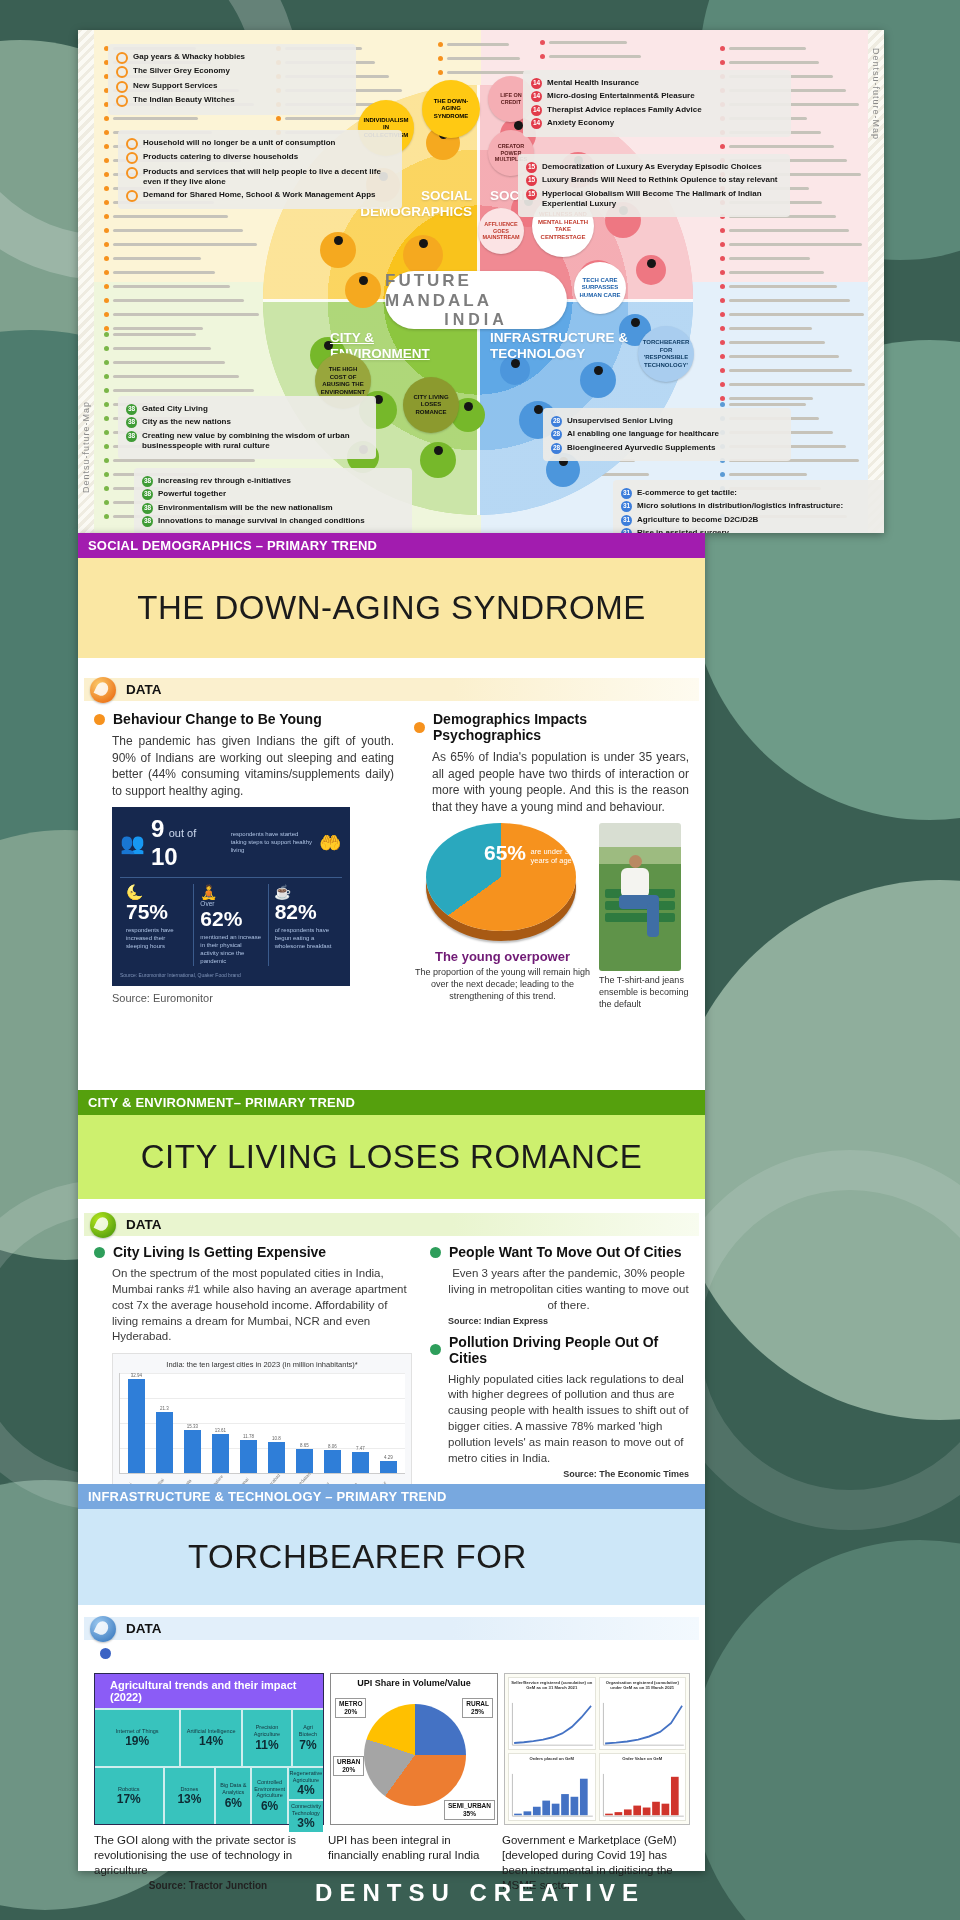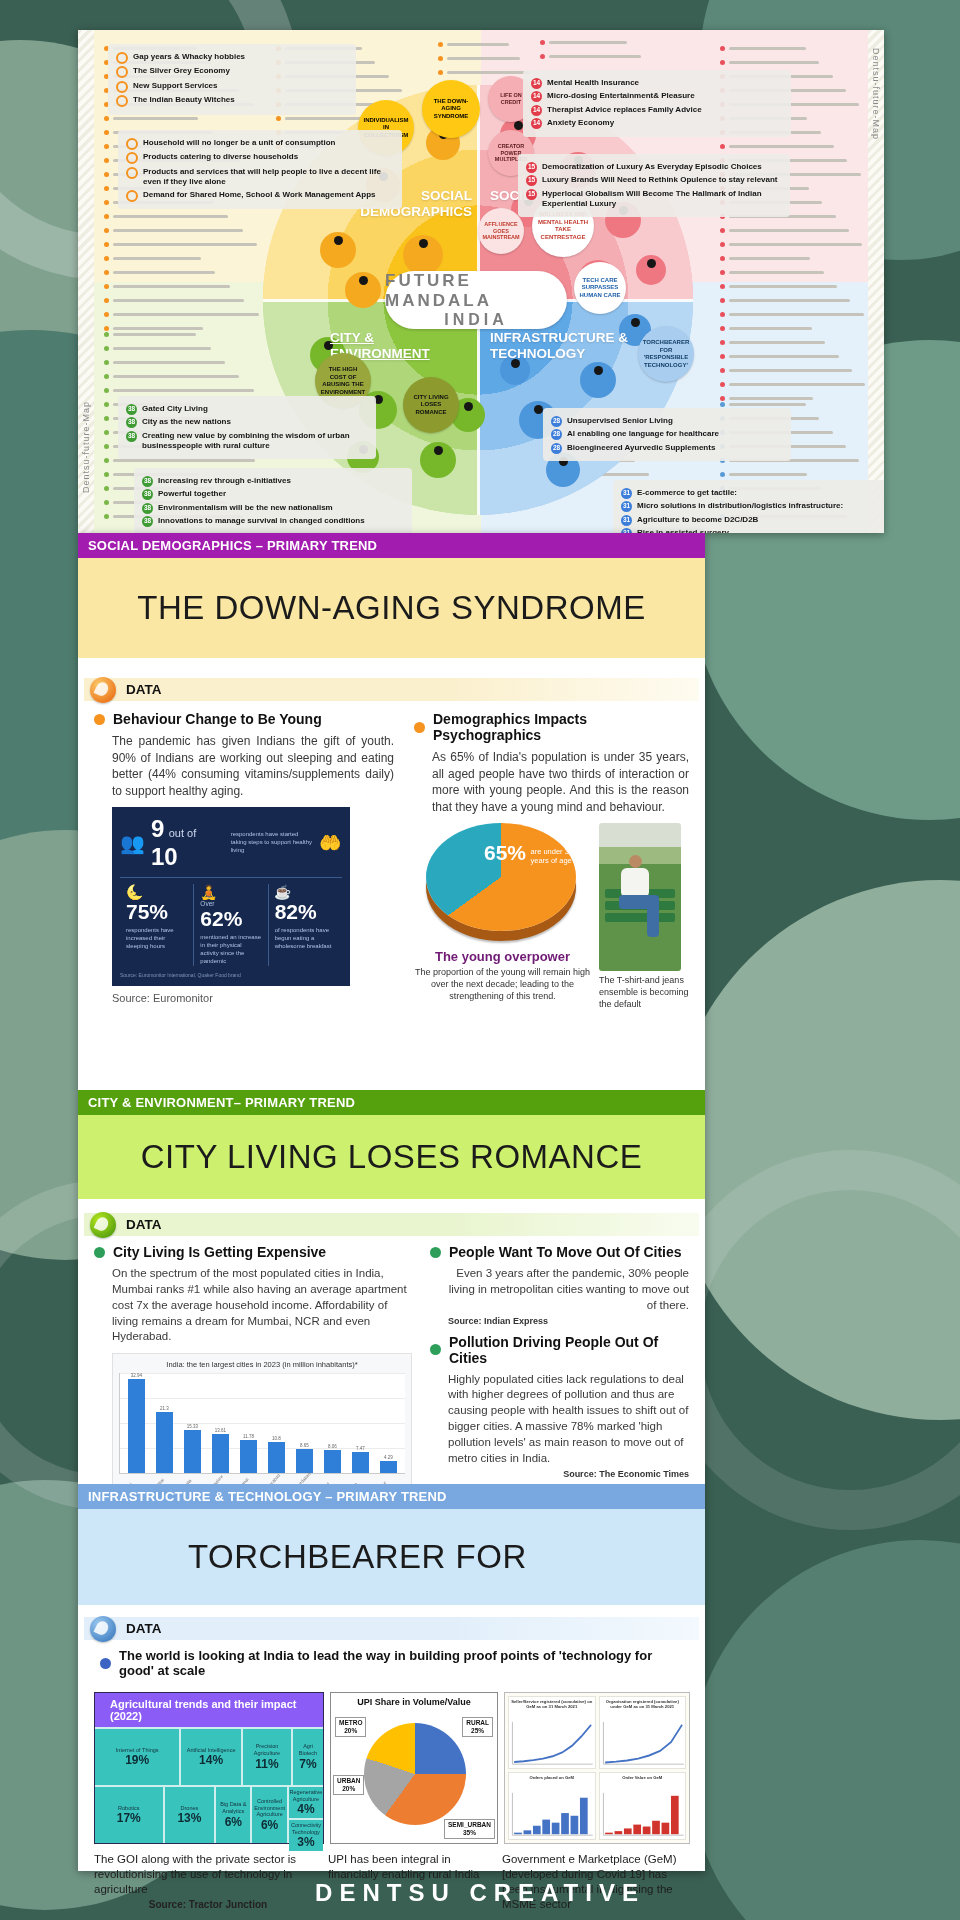"Even 3 years after the" p.body-t { text-align: right -> center }
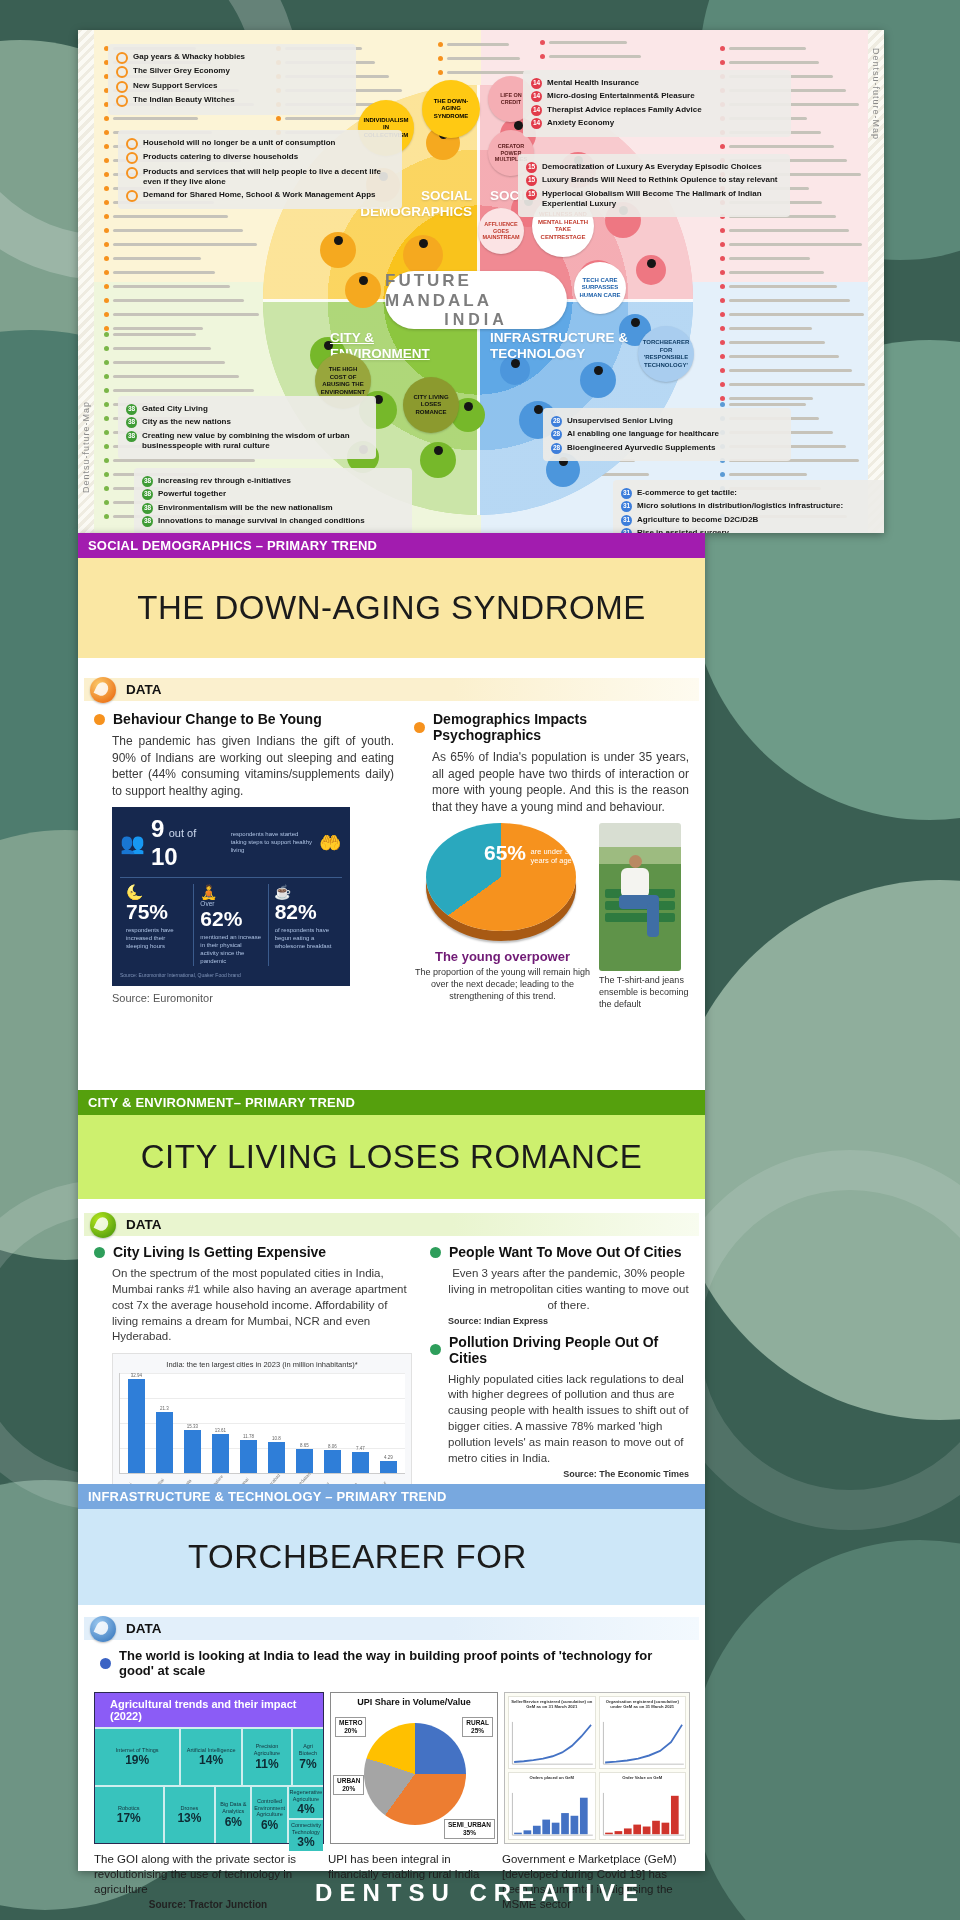"The world is looking at" span.h-txt { html: <span>The world is looking at India to lead the way in building proof points of 'technology for good' at scale</span> -> none }
